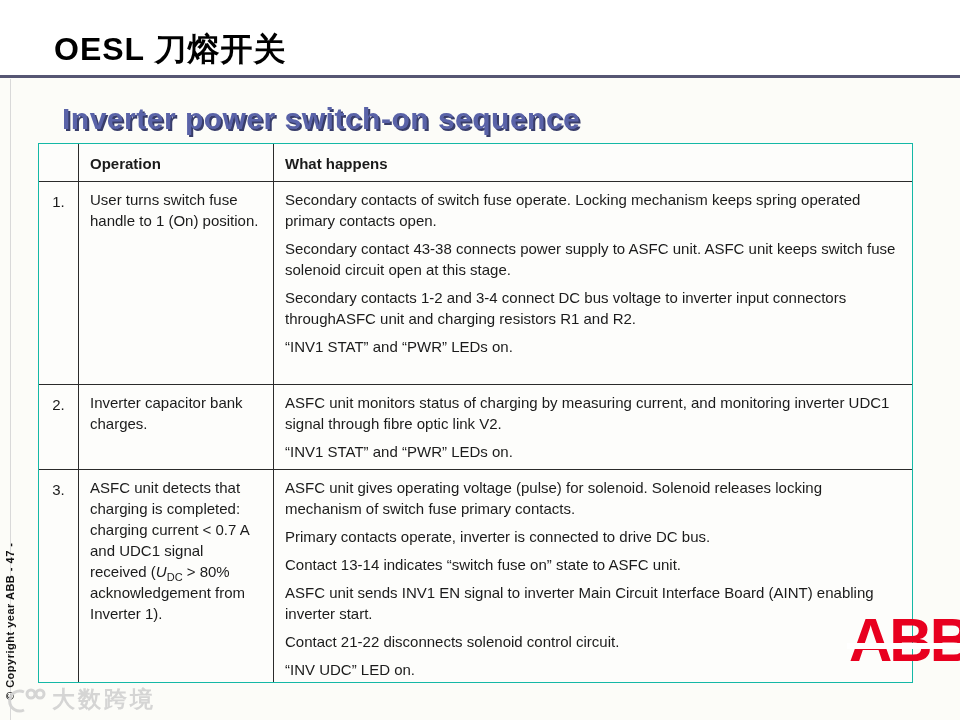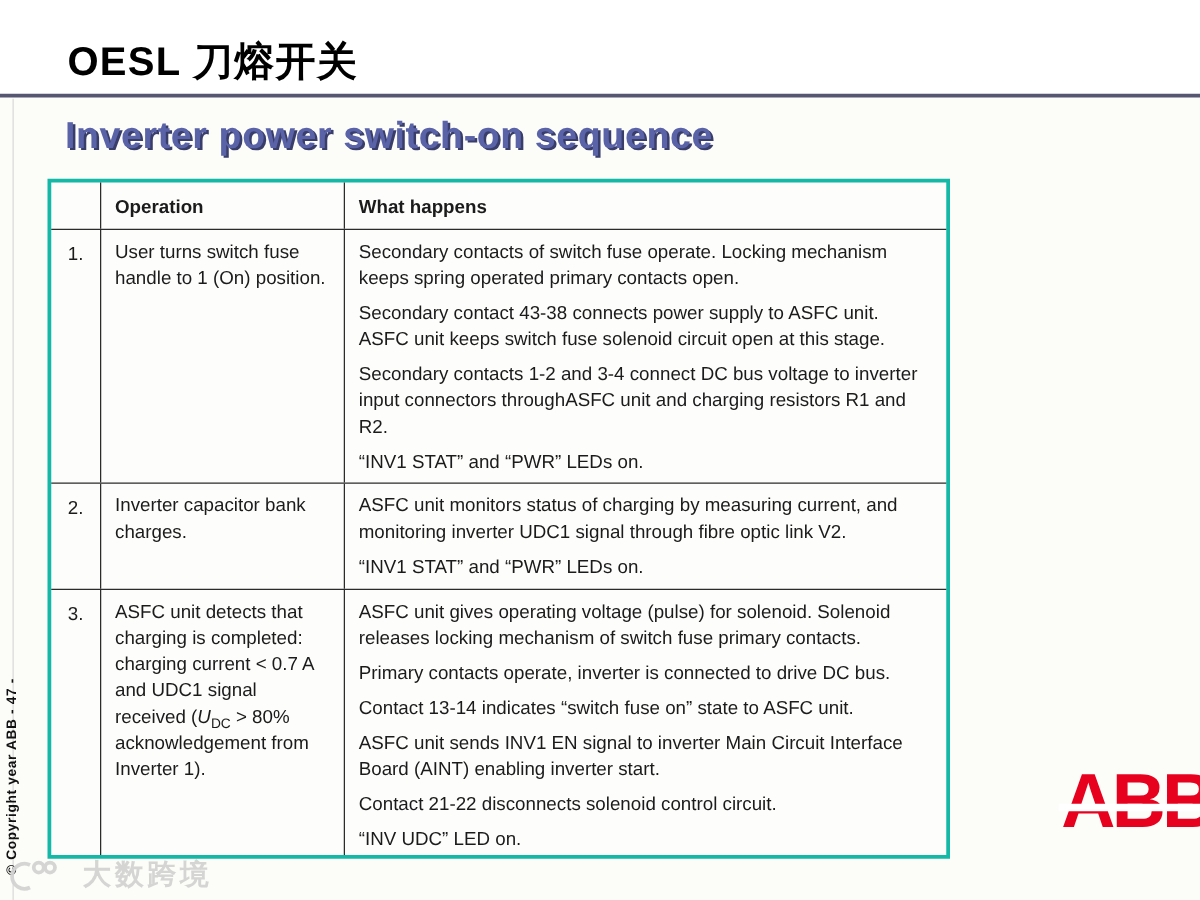"Inverter power switch-on sequence" .heading { margin: 0 -> 10px }
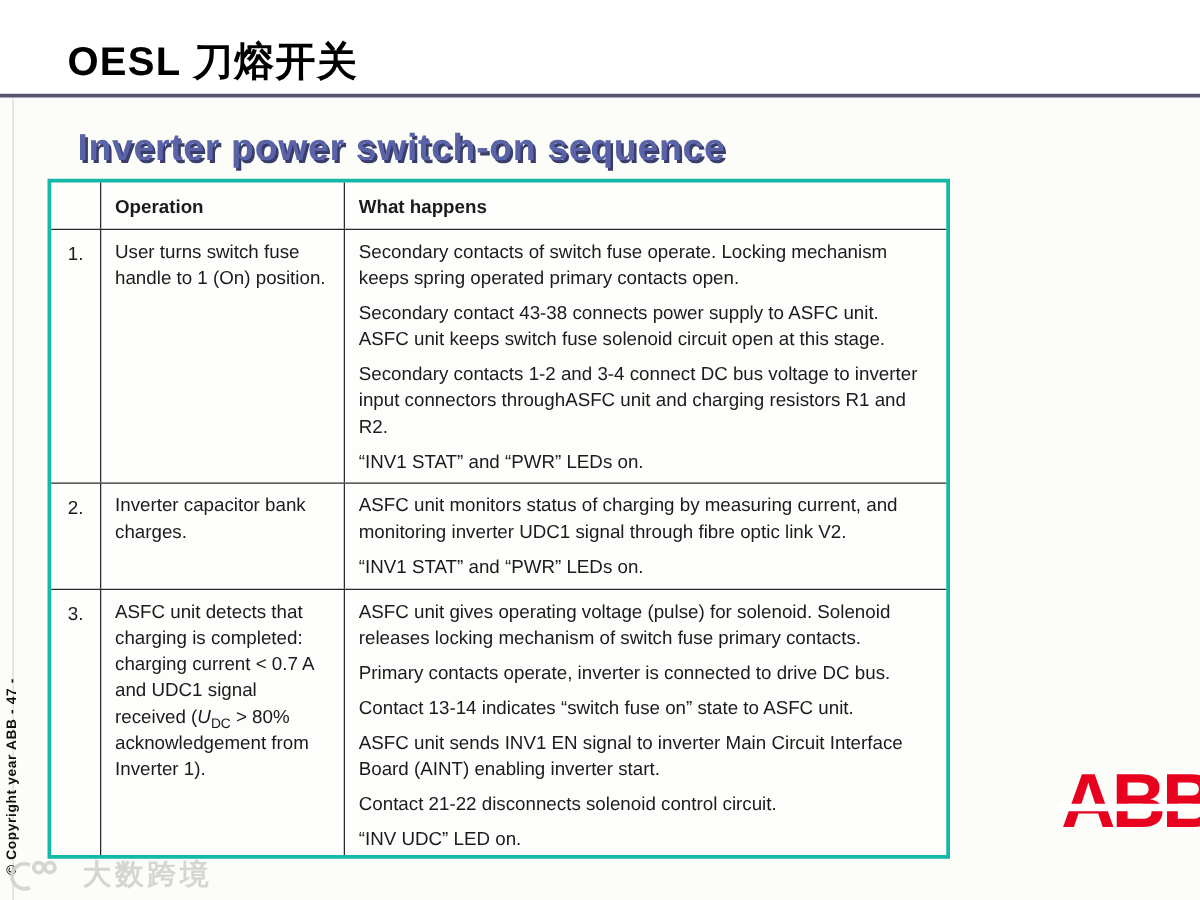"Operation" .table { border: 3px solid #14b8a6 -> 1px solid #14b8a6; width: 722px -> 875px }
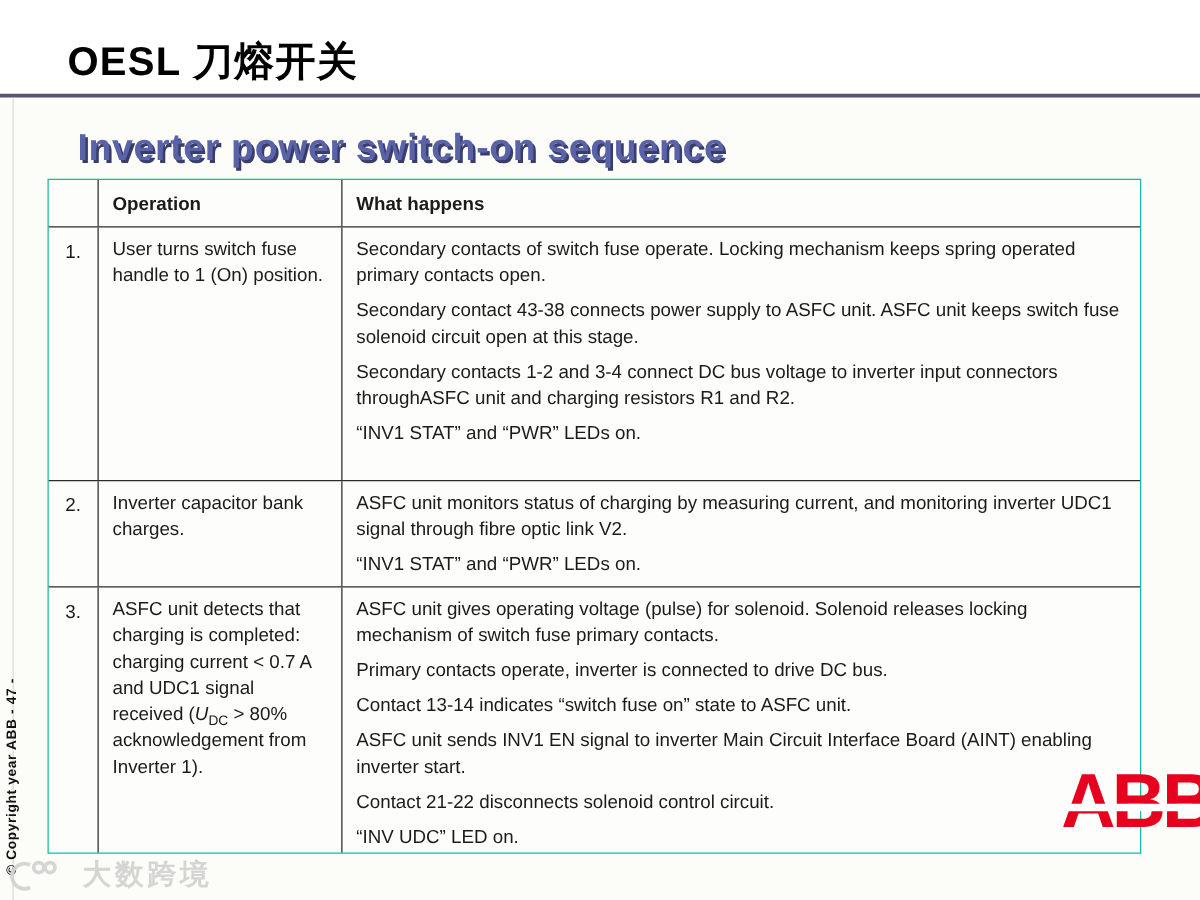"大数跨境" .watermark { gap: 20px -> 6px }
